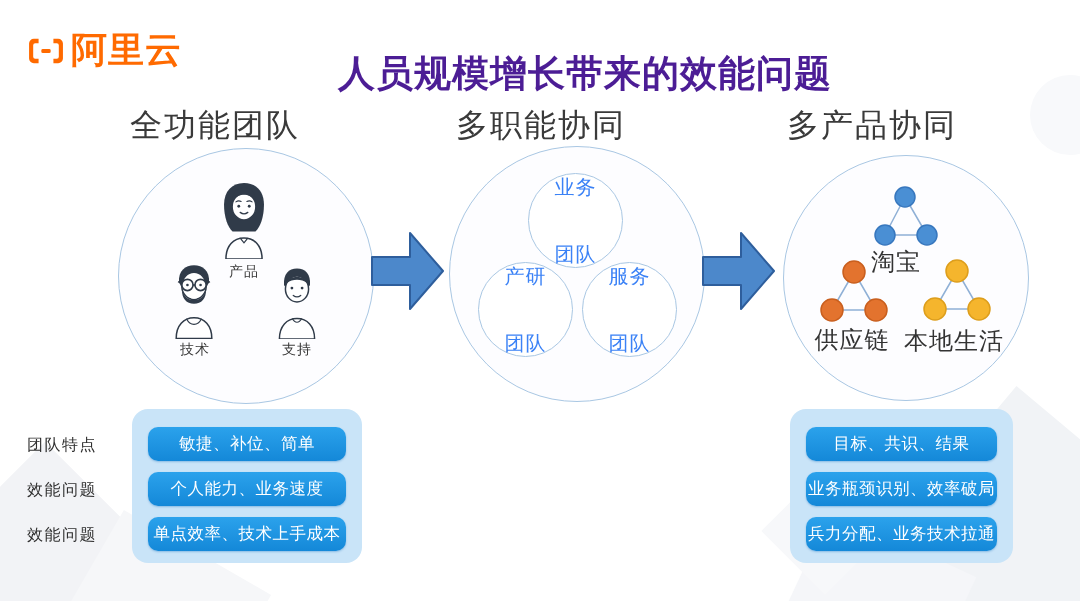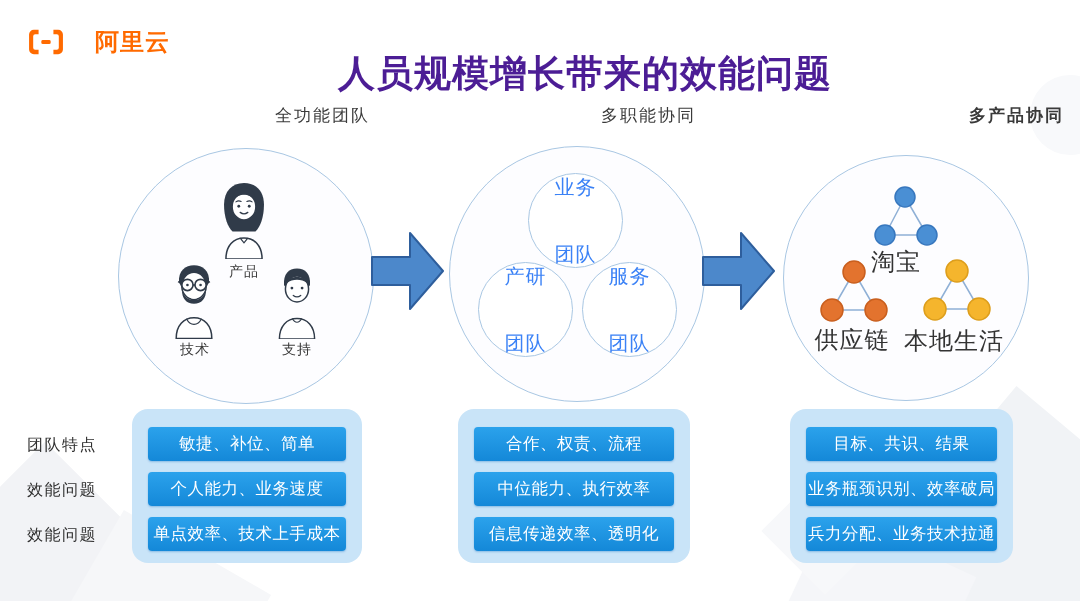"阿里云" .logo-text { font-size: 24px -> 36px; margin-left: 24px -> none }
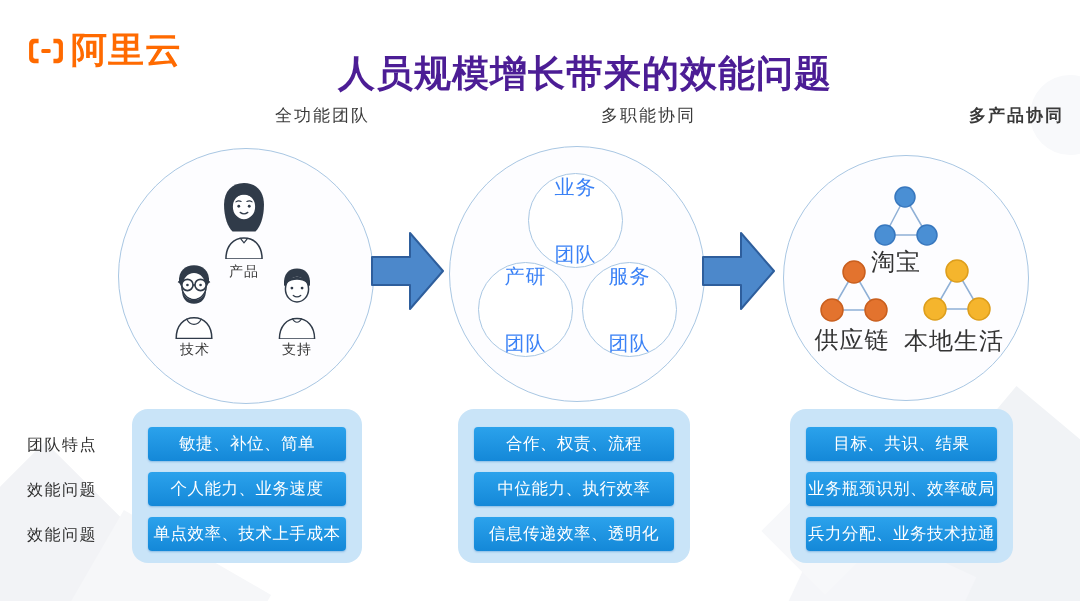"全功能团队" .col-header { font-size: 17px -> 32px; text-align: right -> left }
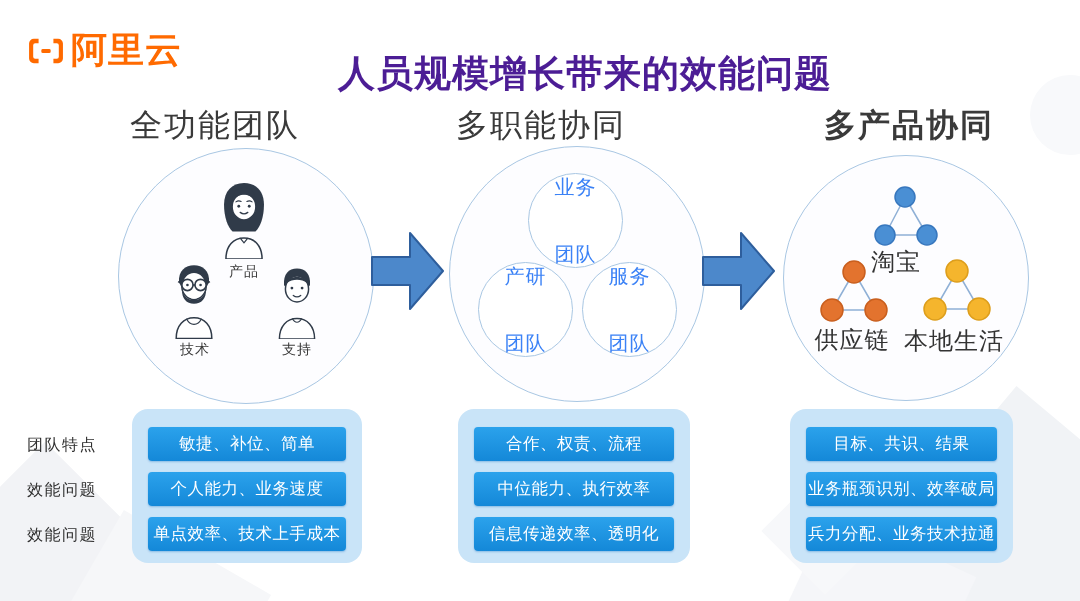"多产品协同" div.col-header { font-weight: bold -> none; left: 824px -> 787px }
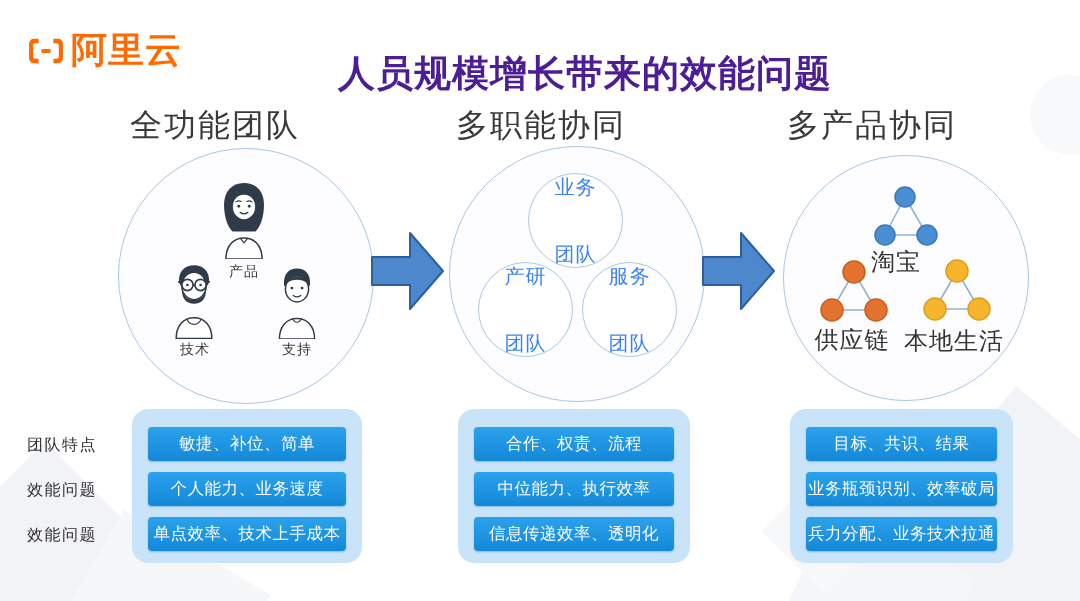"敏捷、补位、简单" .pill { border-radius: 4px -> 10px }
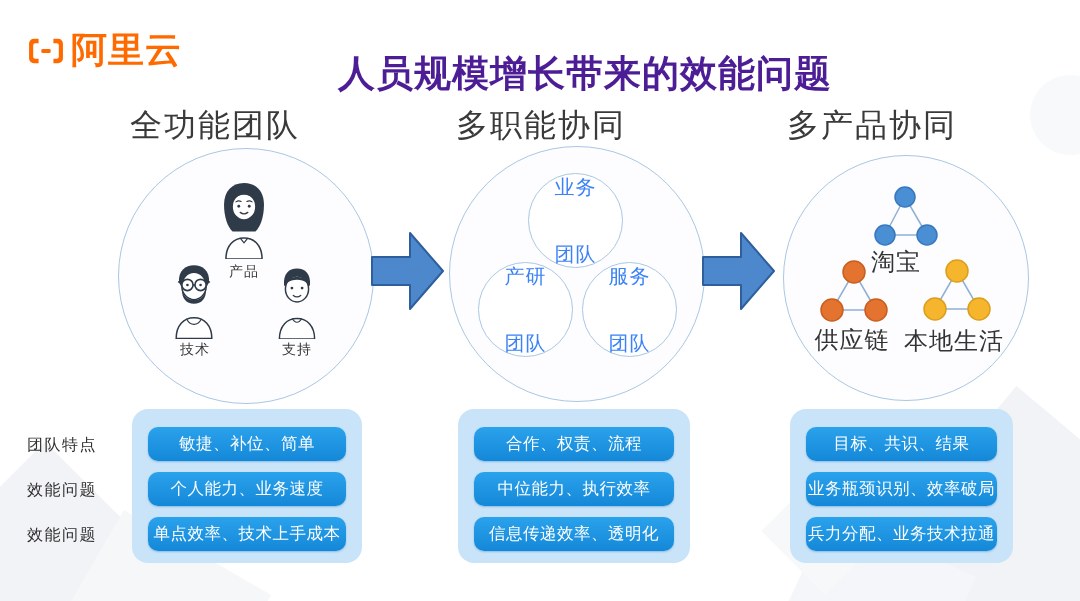"合作、权责、流程" div.panel { html: <div> <div>合作、权责、流程</div> <div>中位能力、执行效率</div> <div>信息传递效率、透明化</div> </div> -> none }
